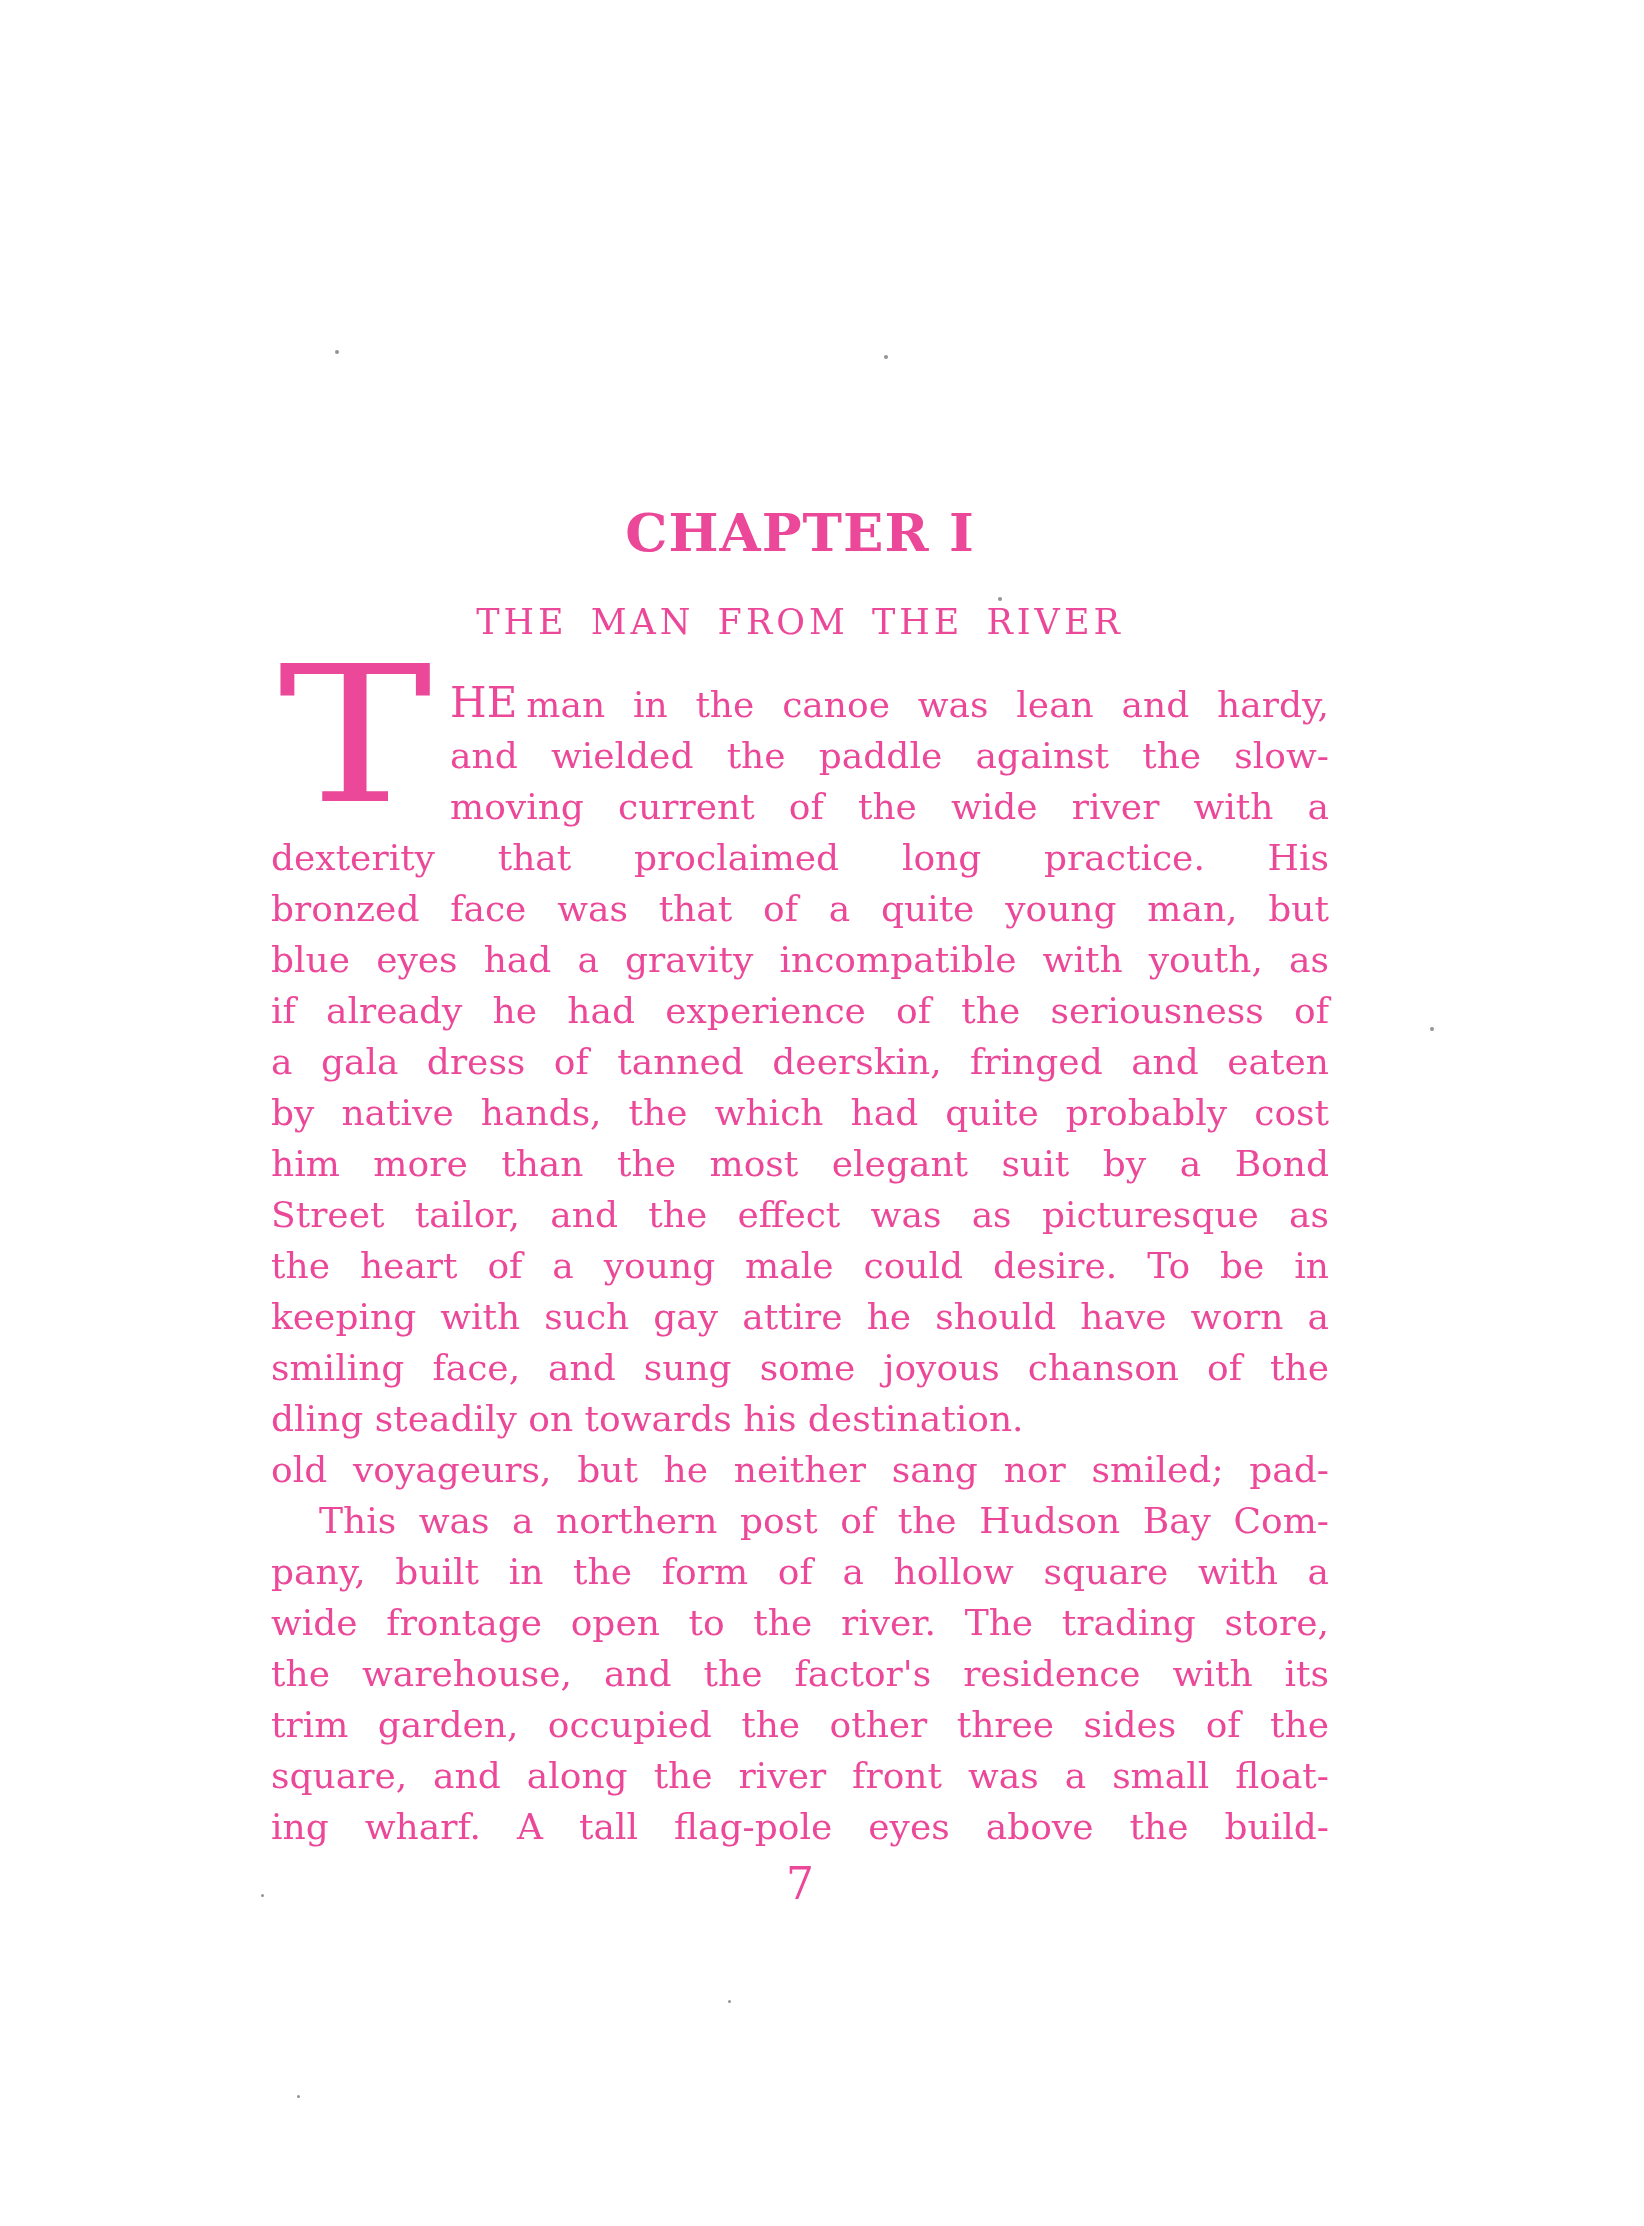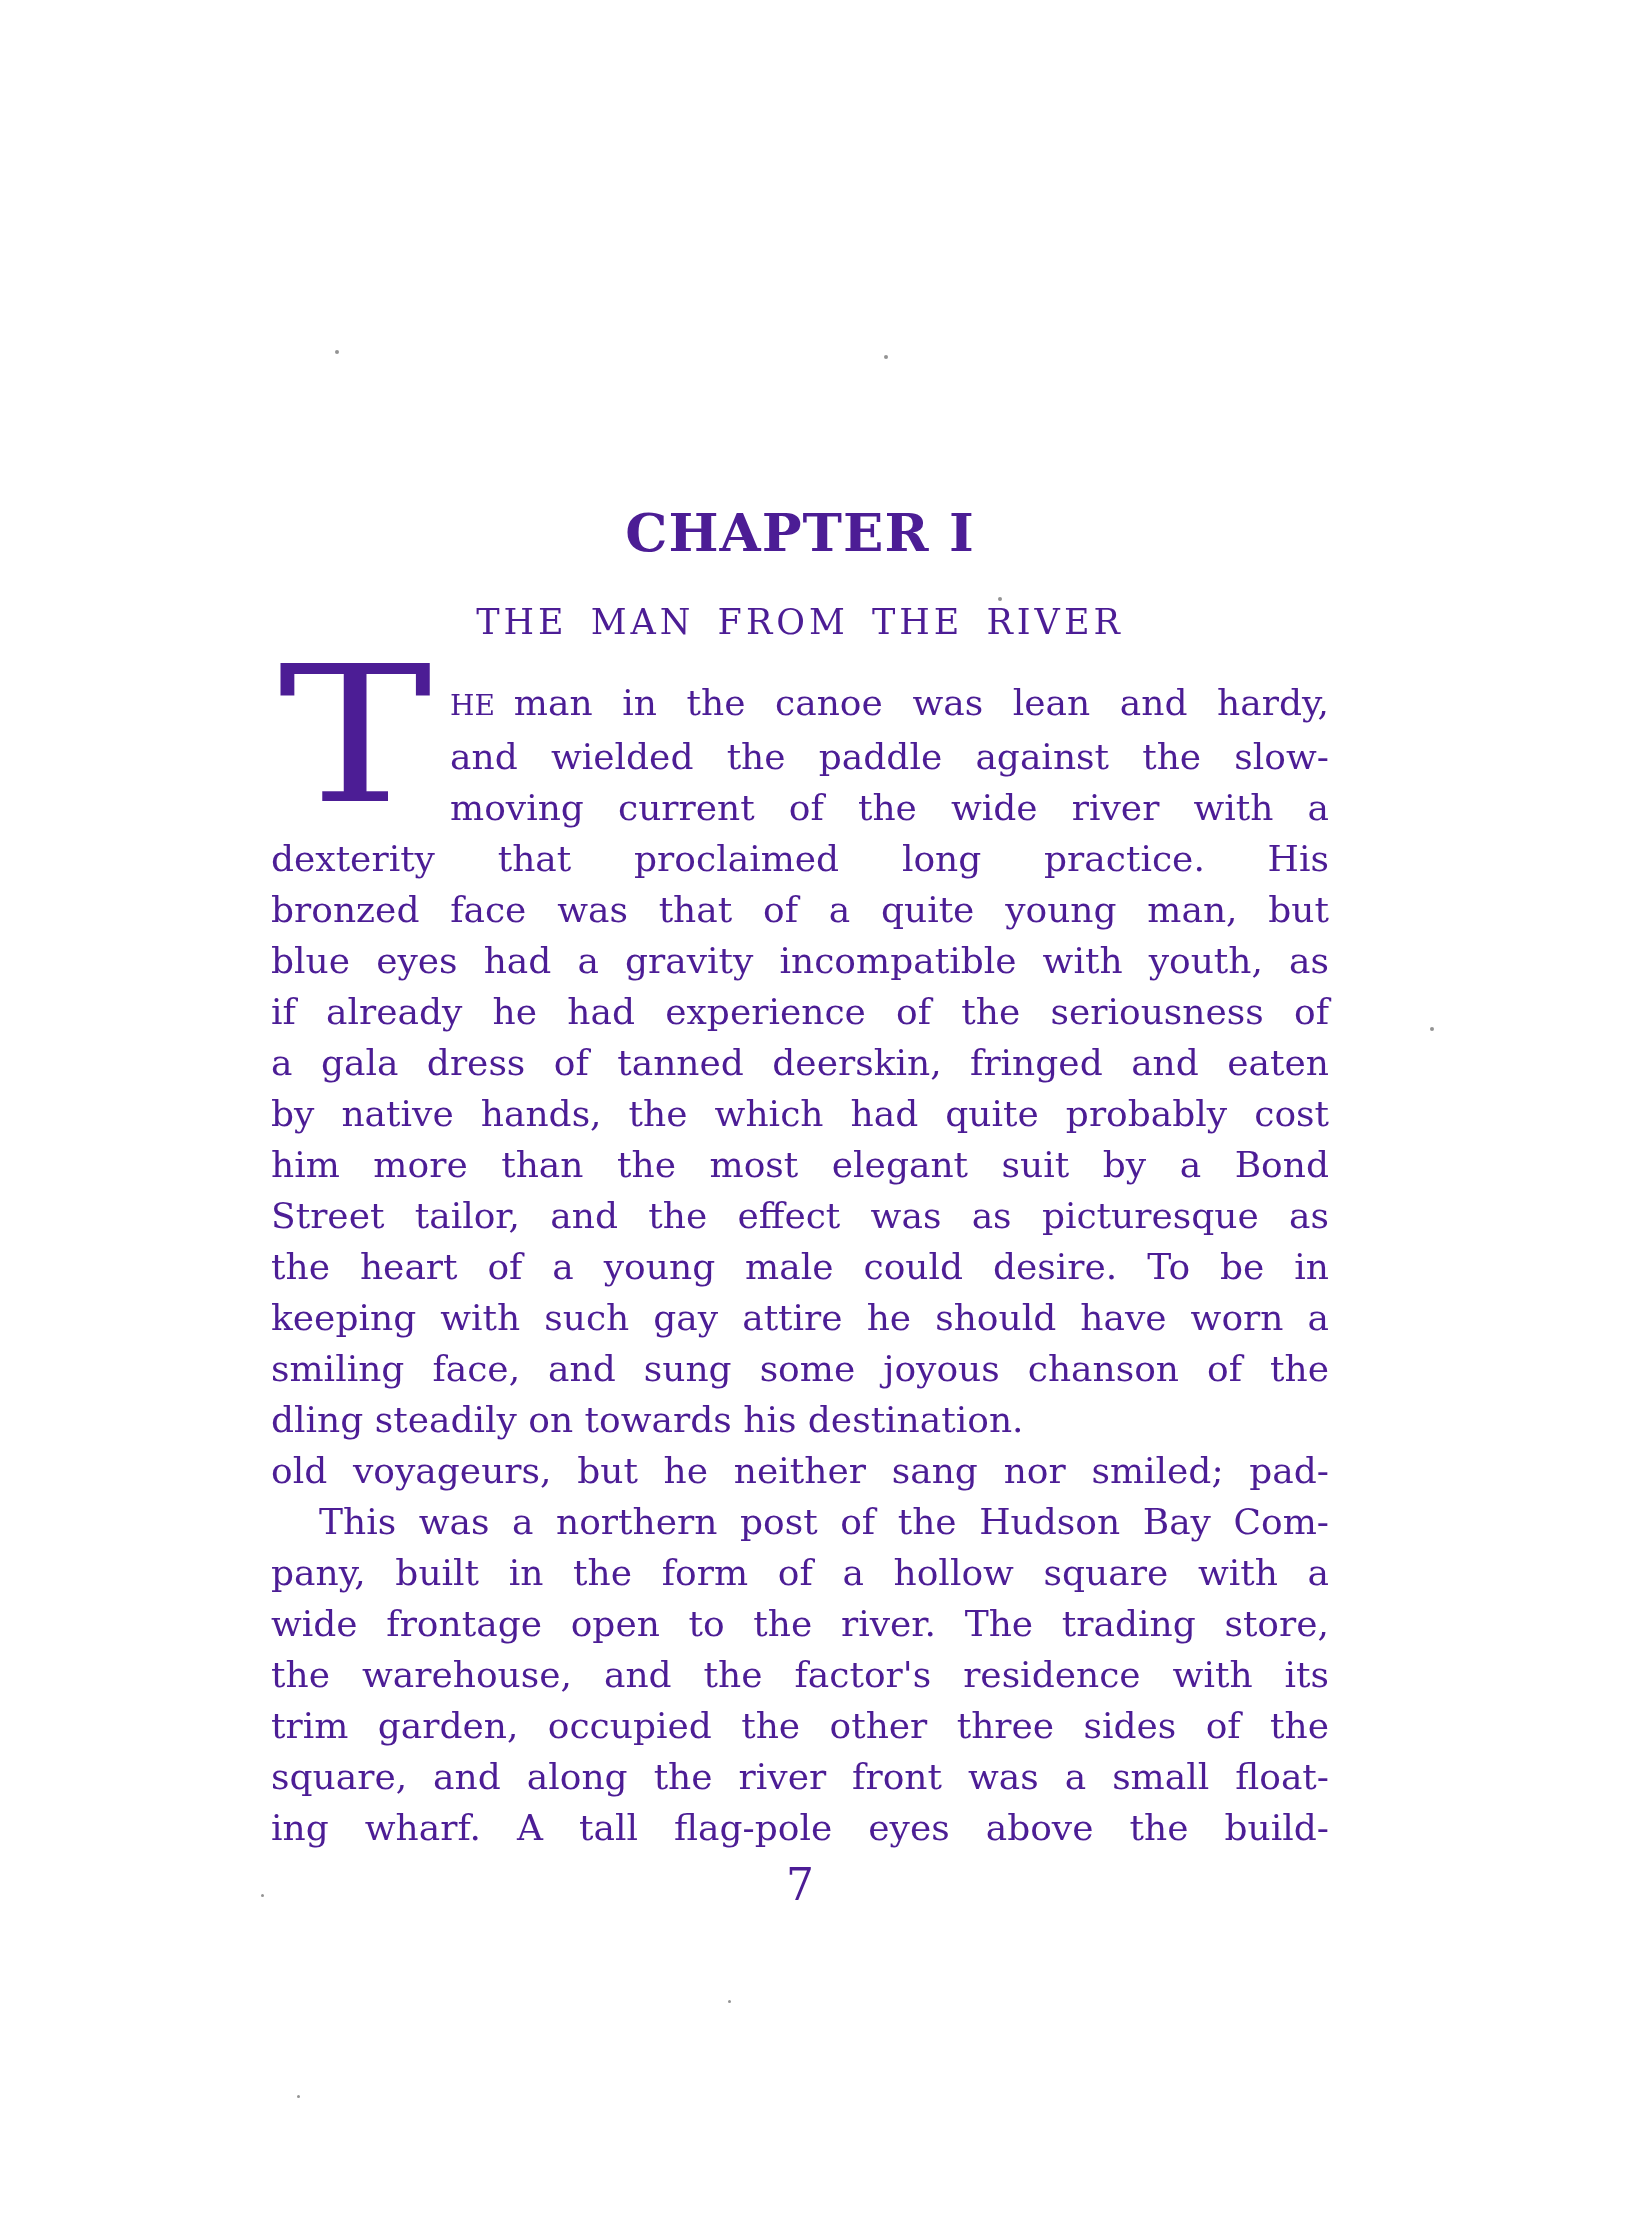"CHAPTER I" .page { color: #4c1d95 -> #ec4899 }
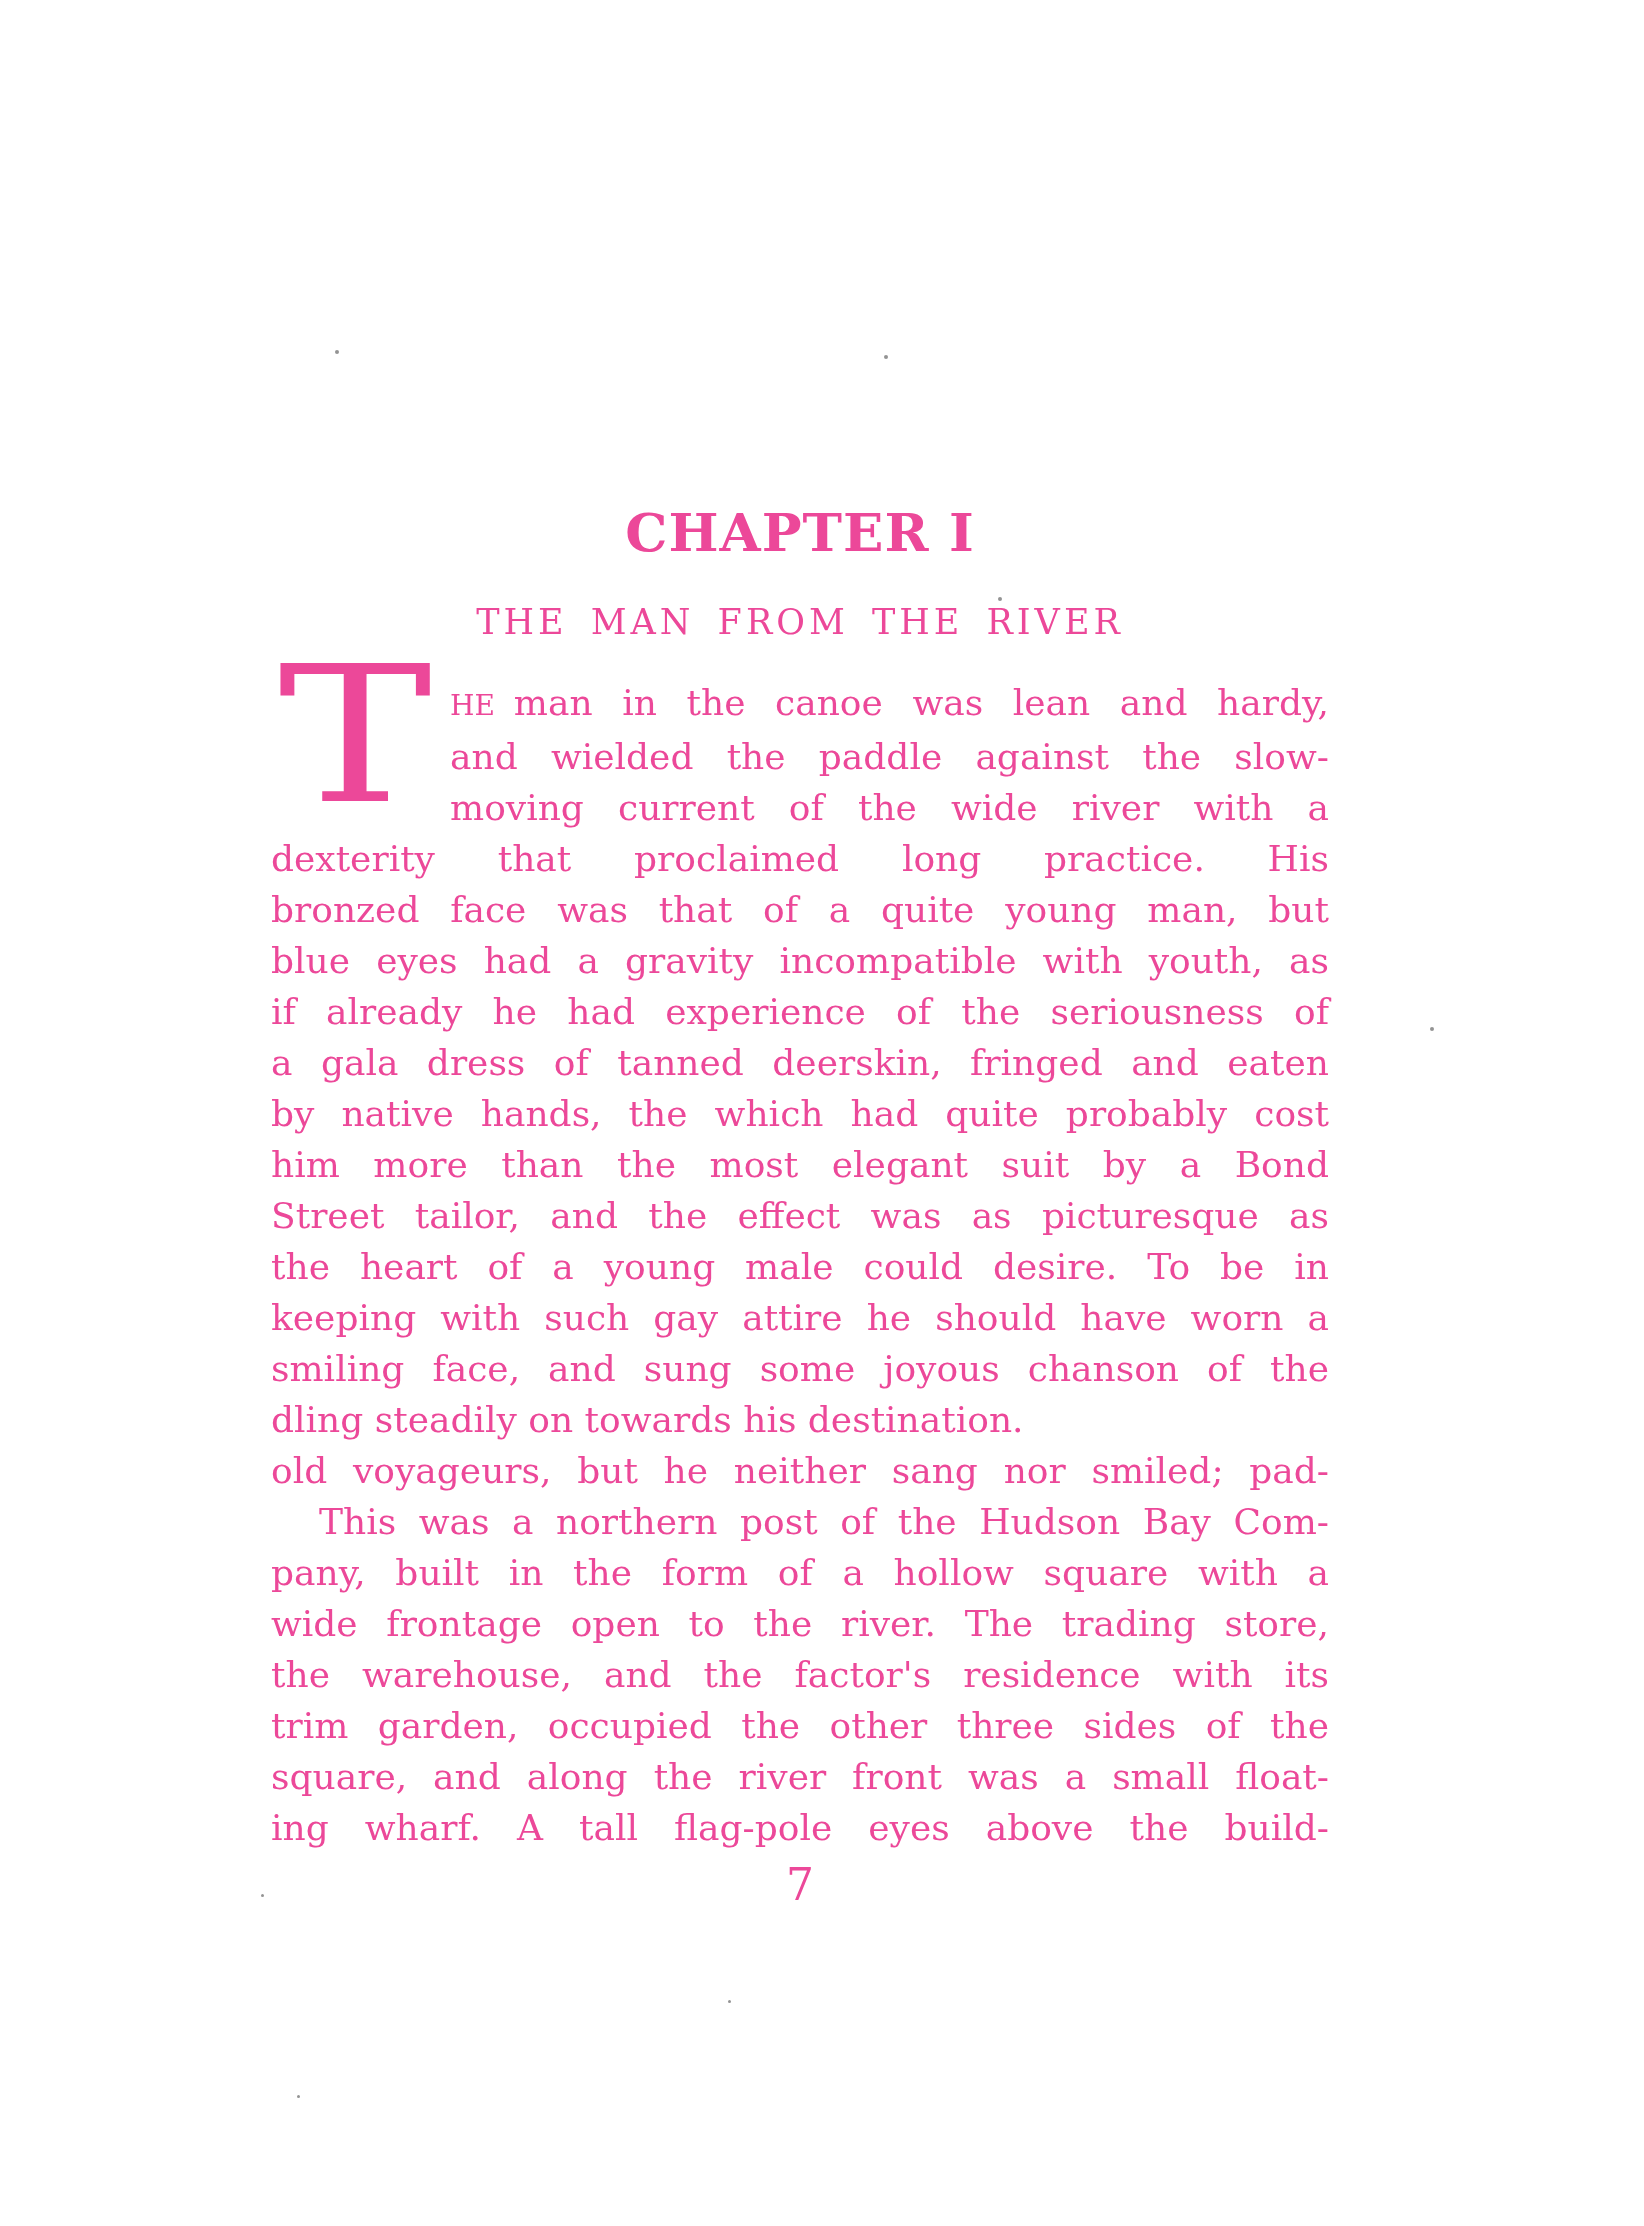"HE" .lead-caps { font-size: 28px -> 42px; margin-right: 19px -> 9px }
